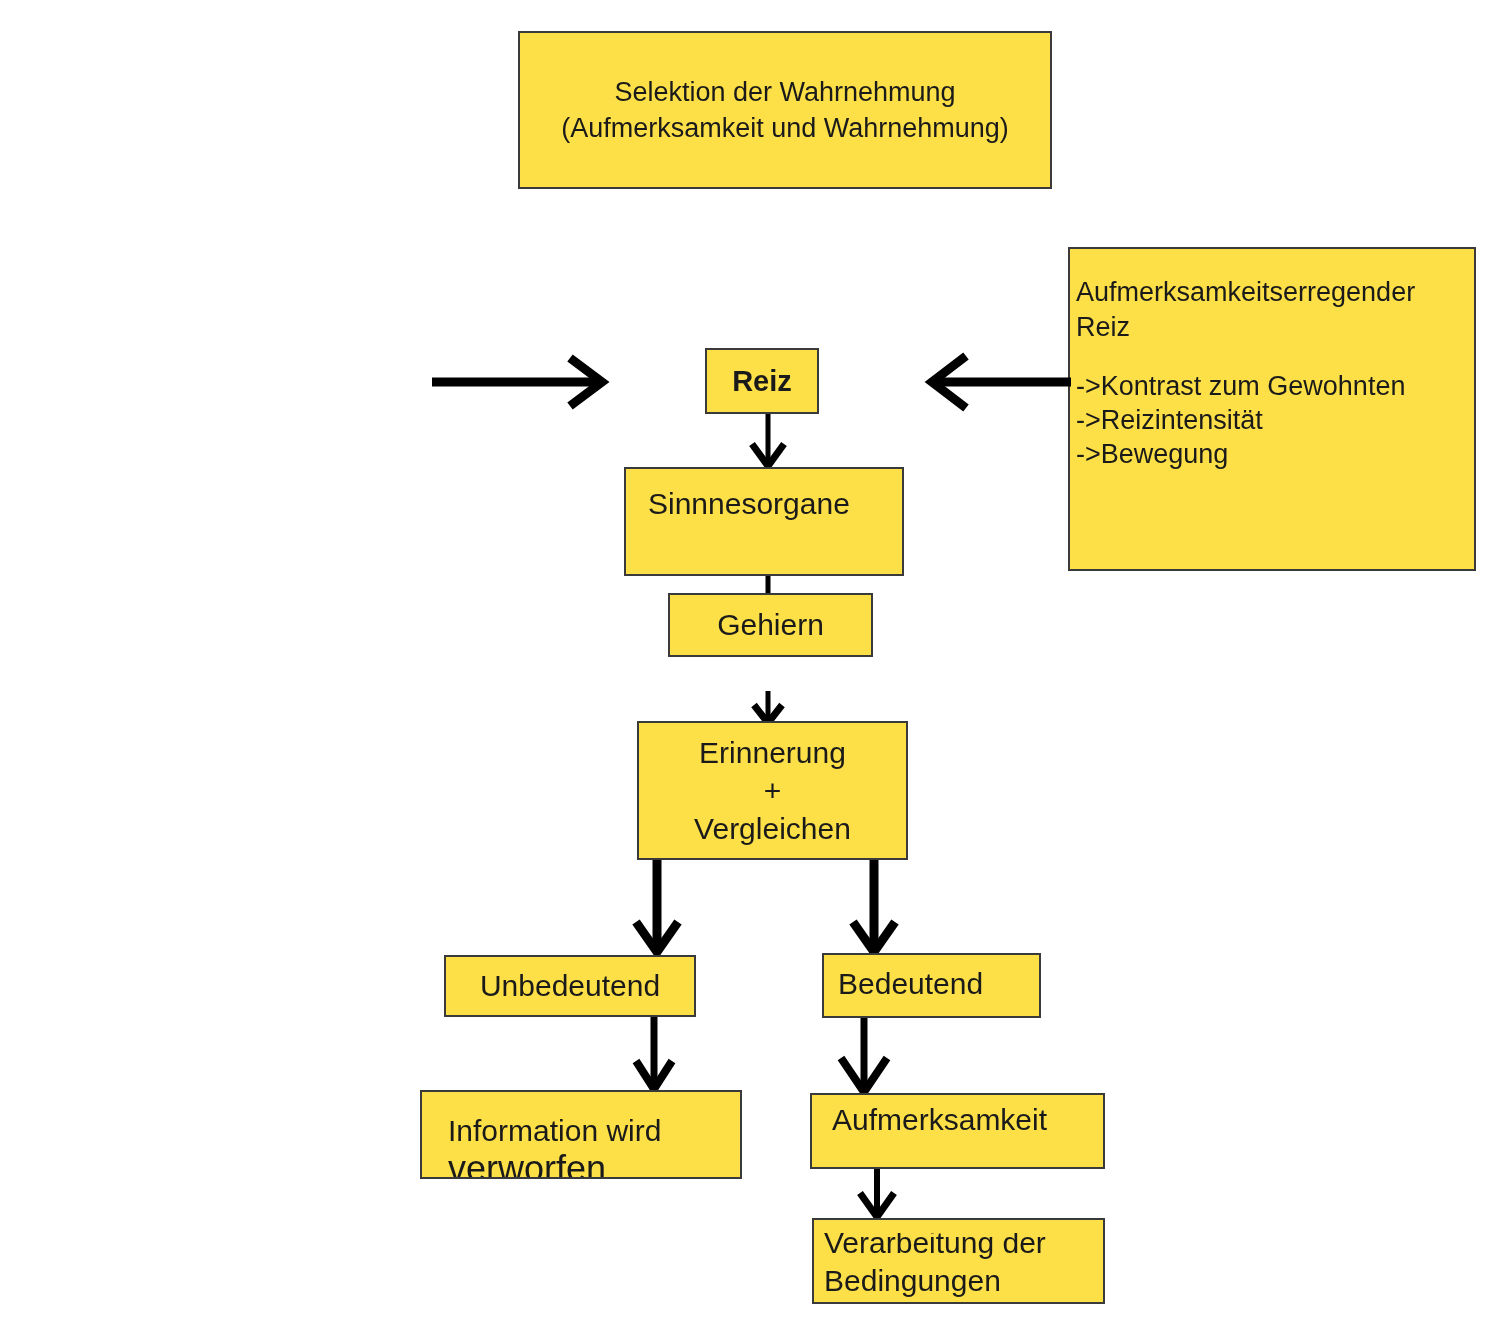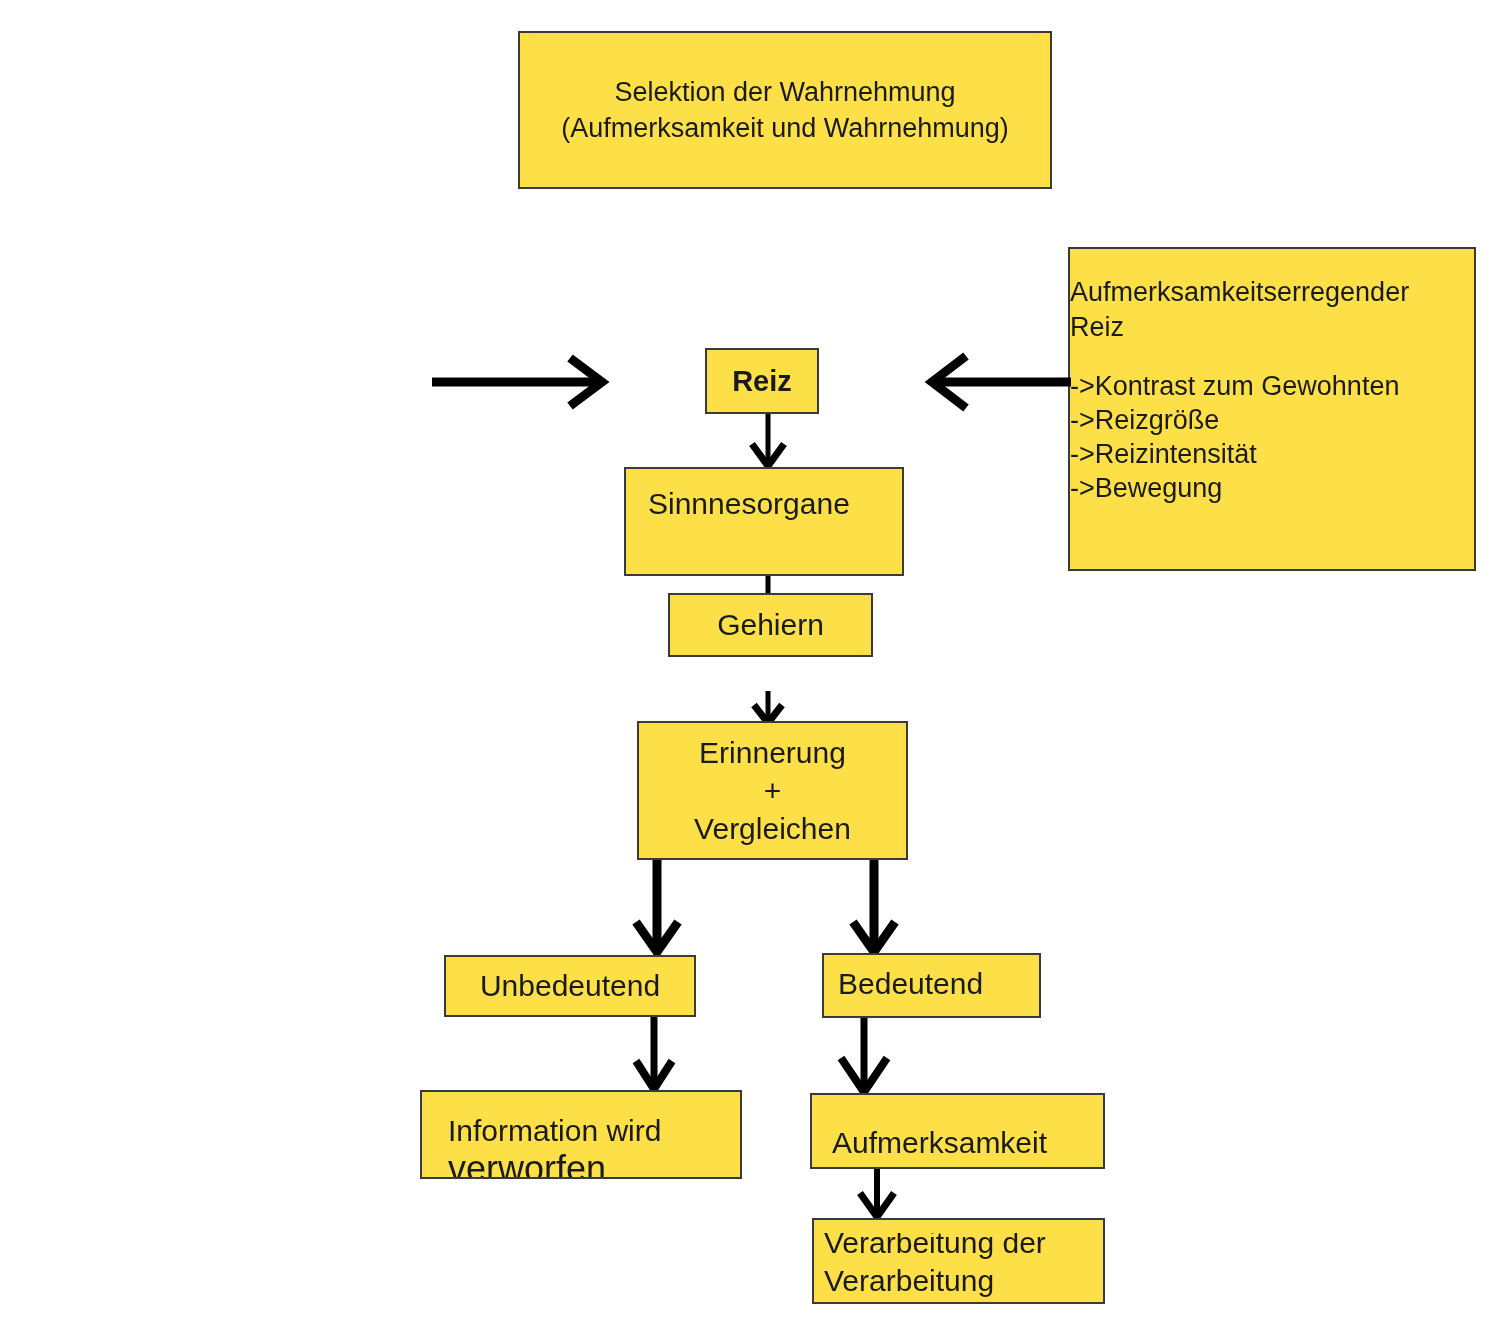"Aufmerksamkeitserregender" div.box { padding: 26px 0 0 0 -> 26px 0 0 6px }
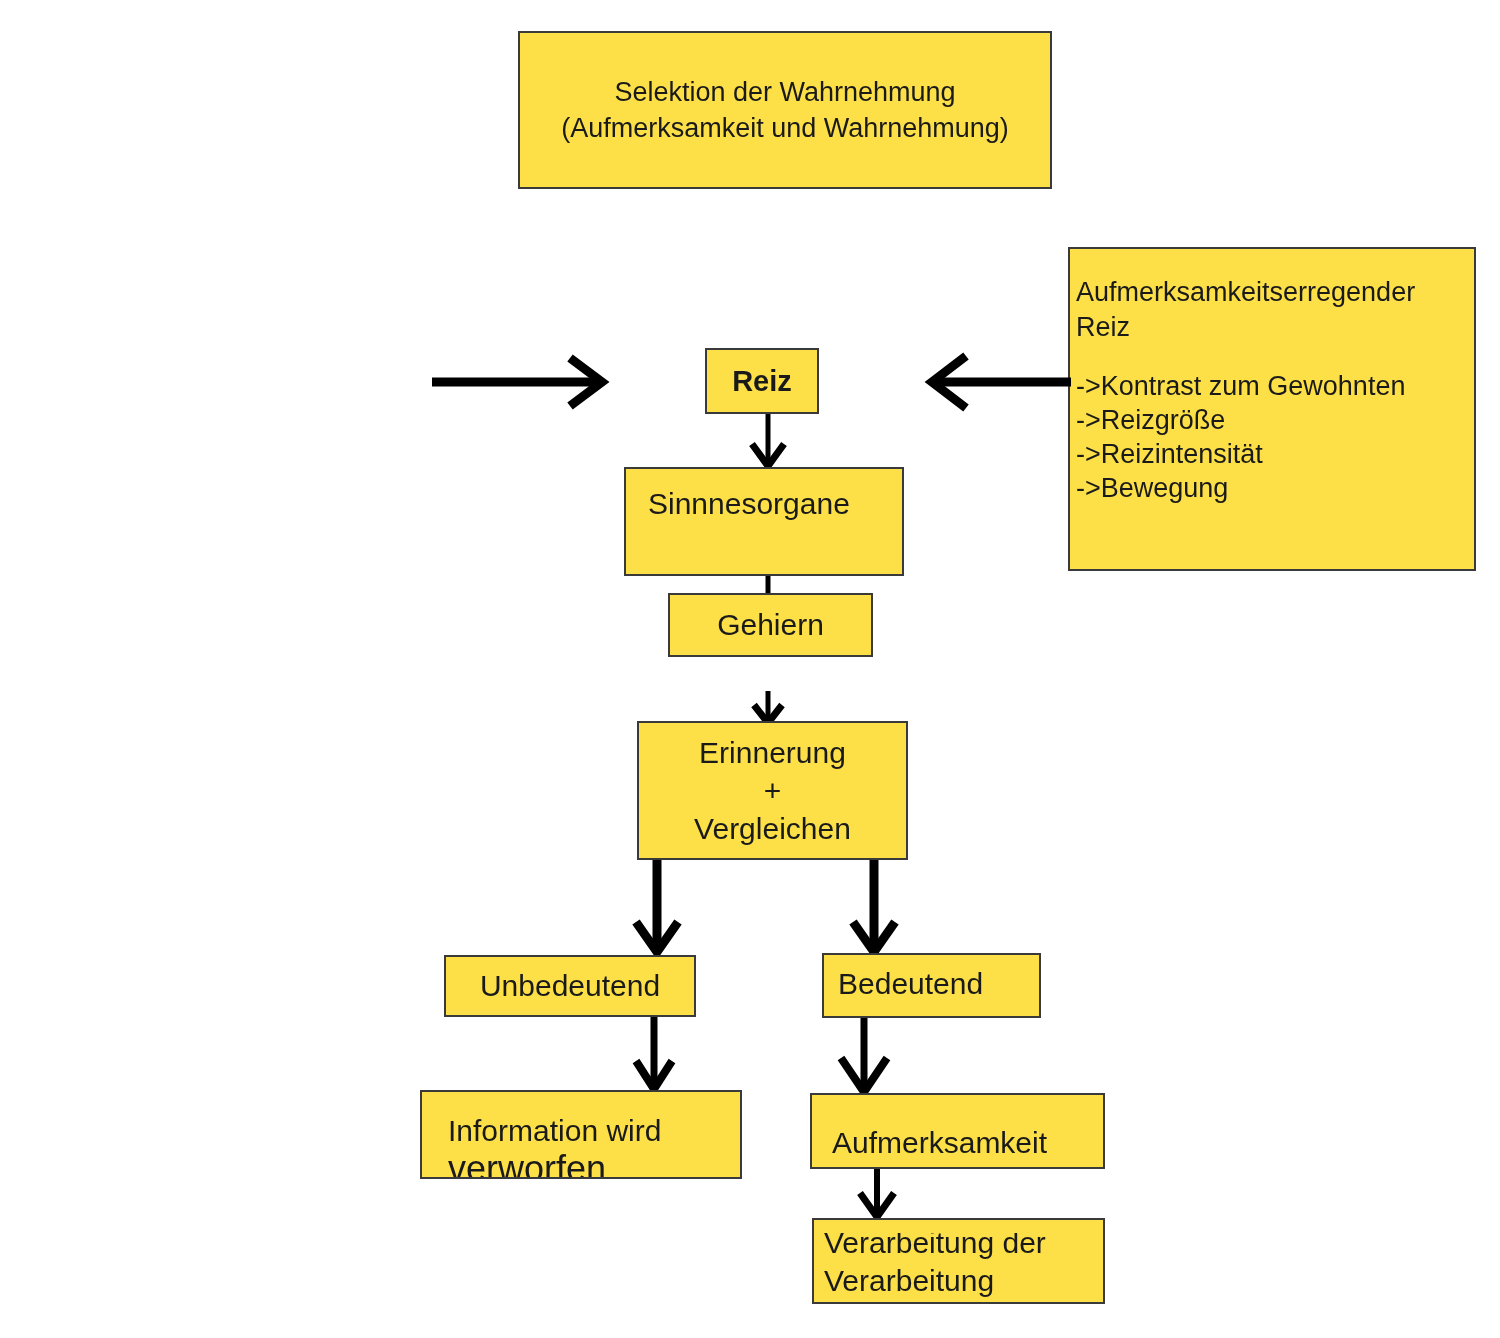"->Reizgröße" div.bullet { html: <div>-&gt;Reizgröße</div> -> none }
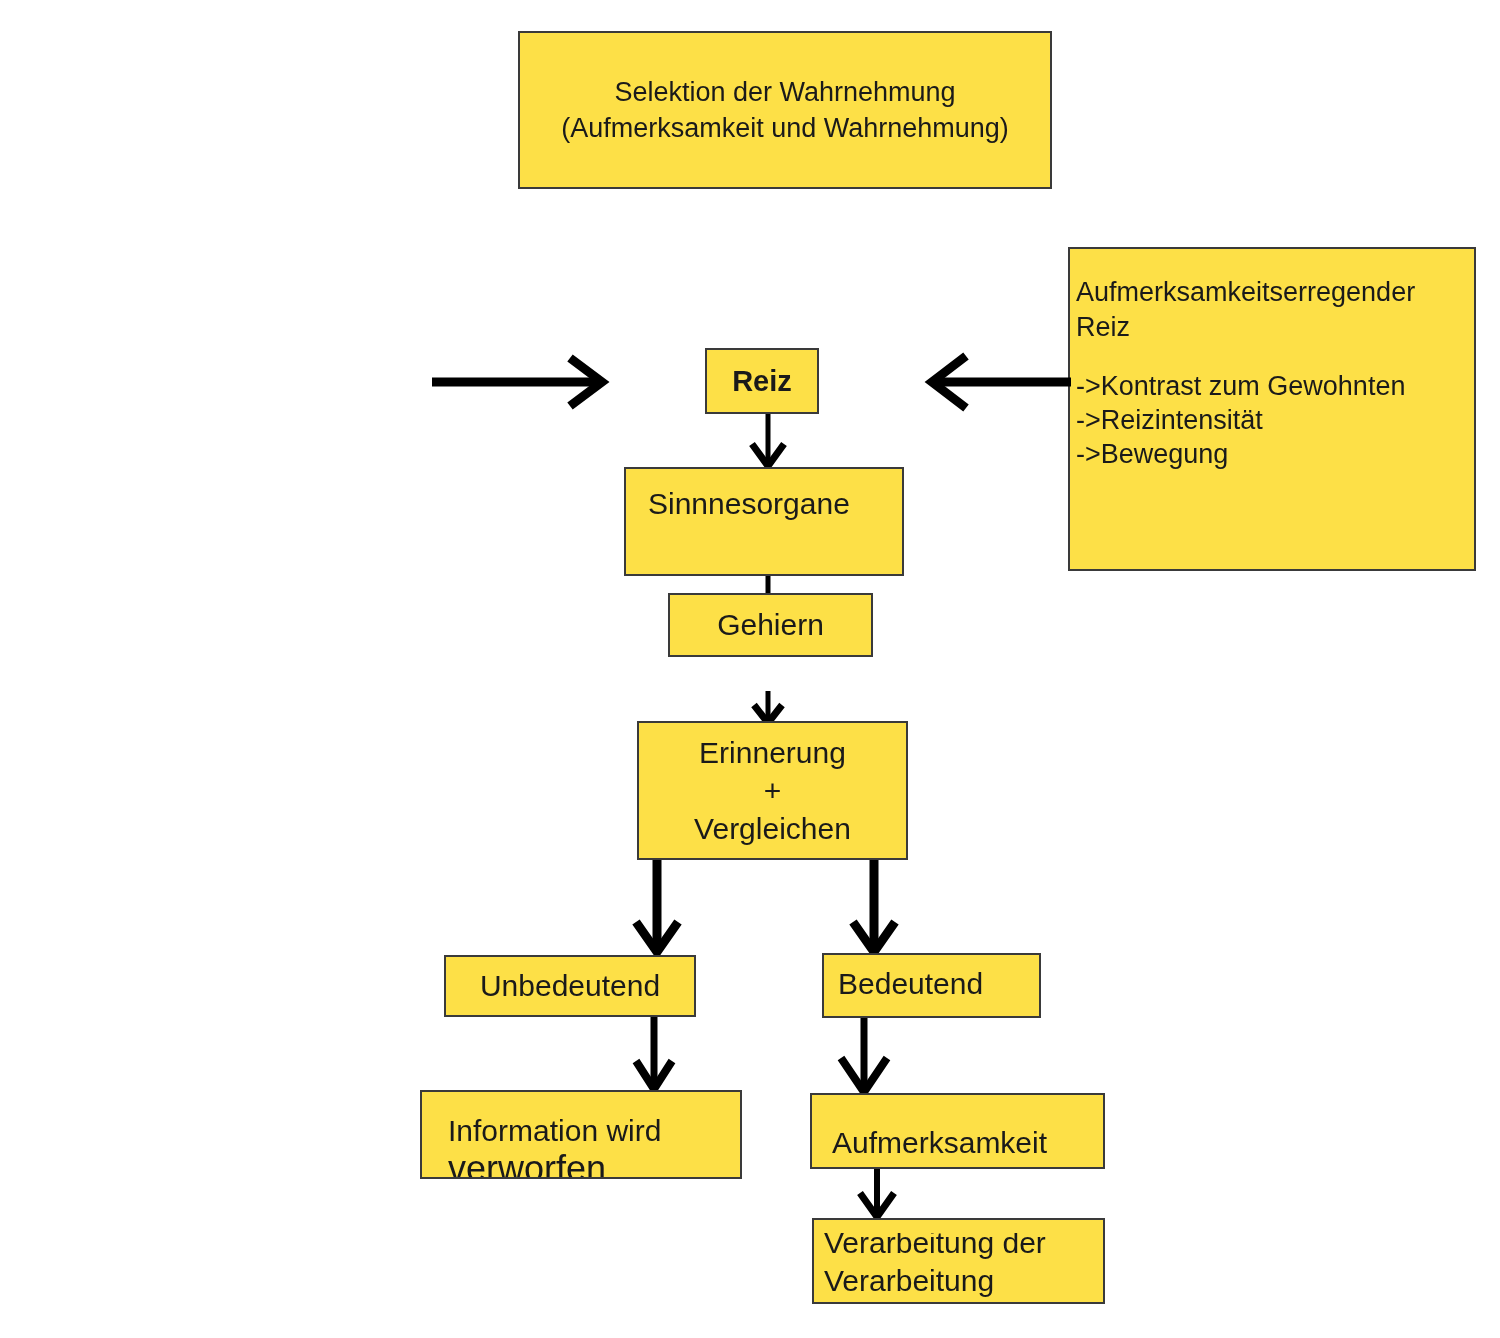"Aufmerksamkeit" div.box { padding: 29px 0 0 20px -> 6px 0 0 20px }
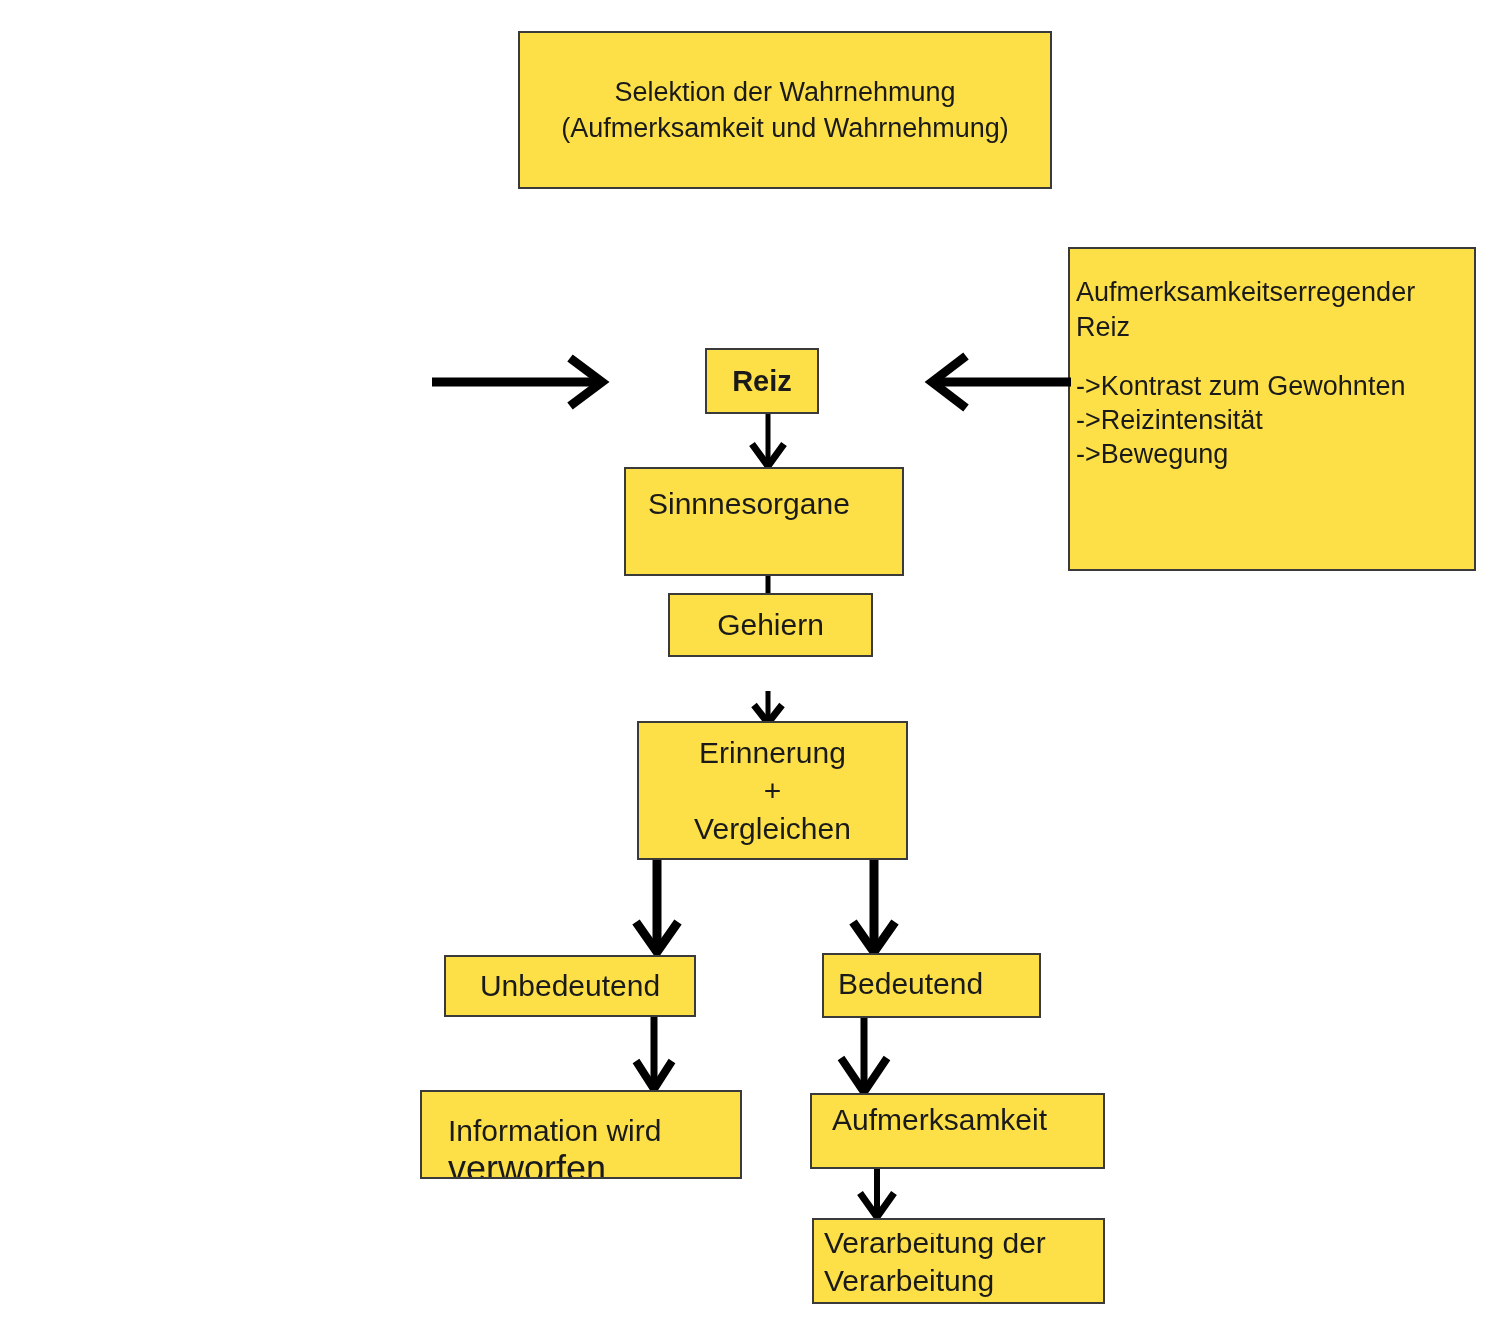"Verarbeitung" div.line { text: Verarbeitung -> Bedingungen }
